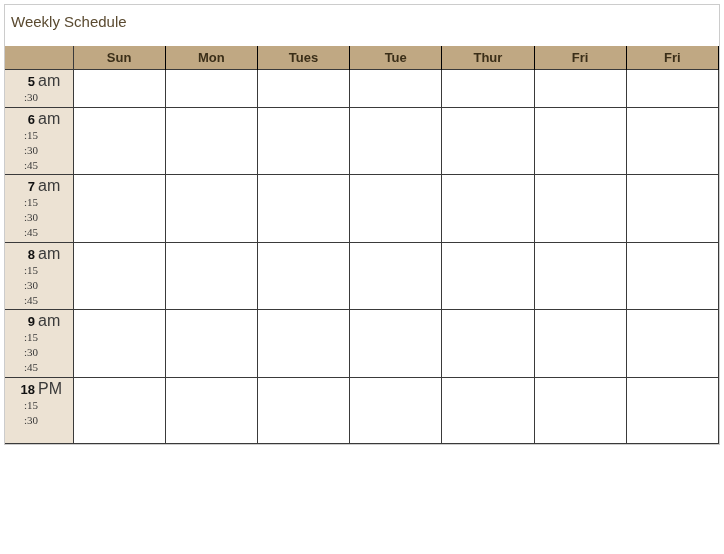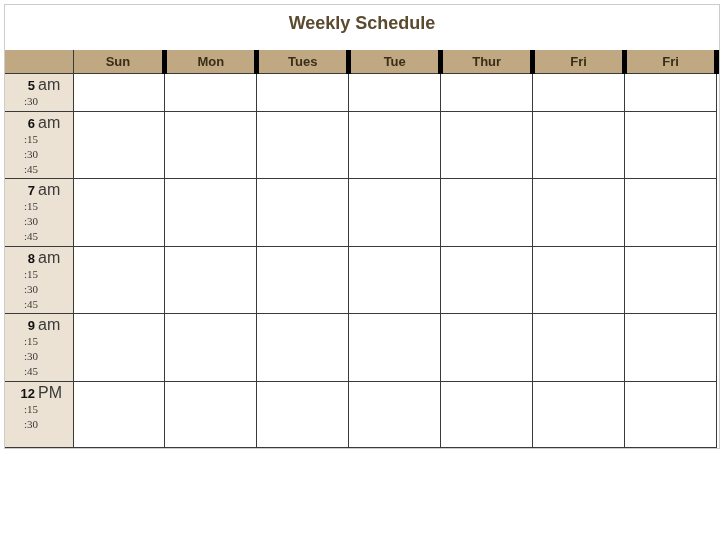"Weekly Schedule" .title { font-size: 18px -> 15px; font-weight: bold -> normal; text-align: center -> none }
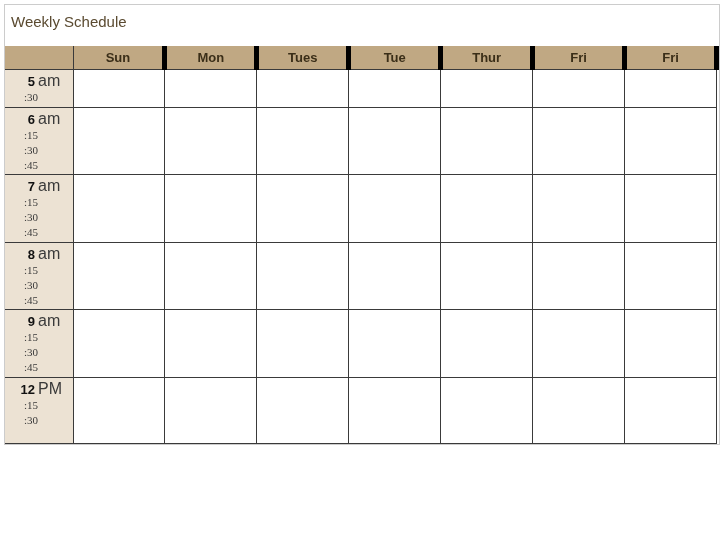"Sun" thead th { border-right: 5px solid #000000 -> 1px solid #000000 }
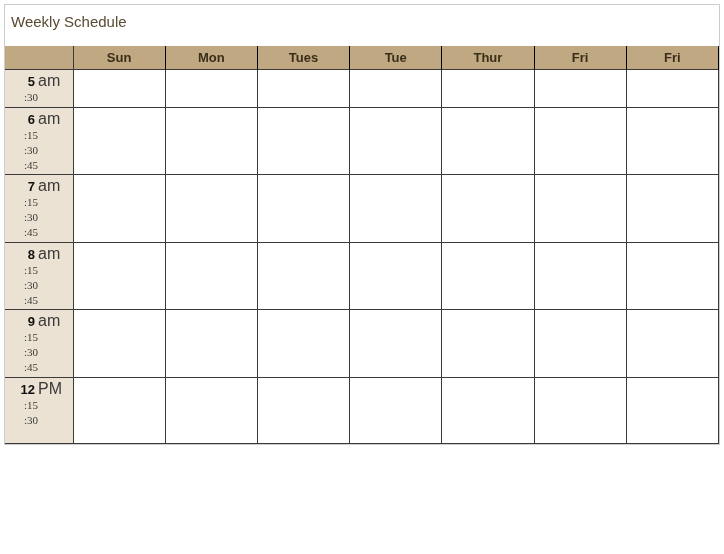"12" span.hour-num { text: 12 -> 18 }
